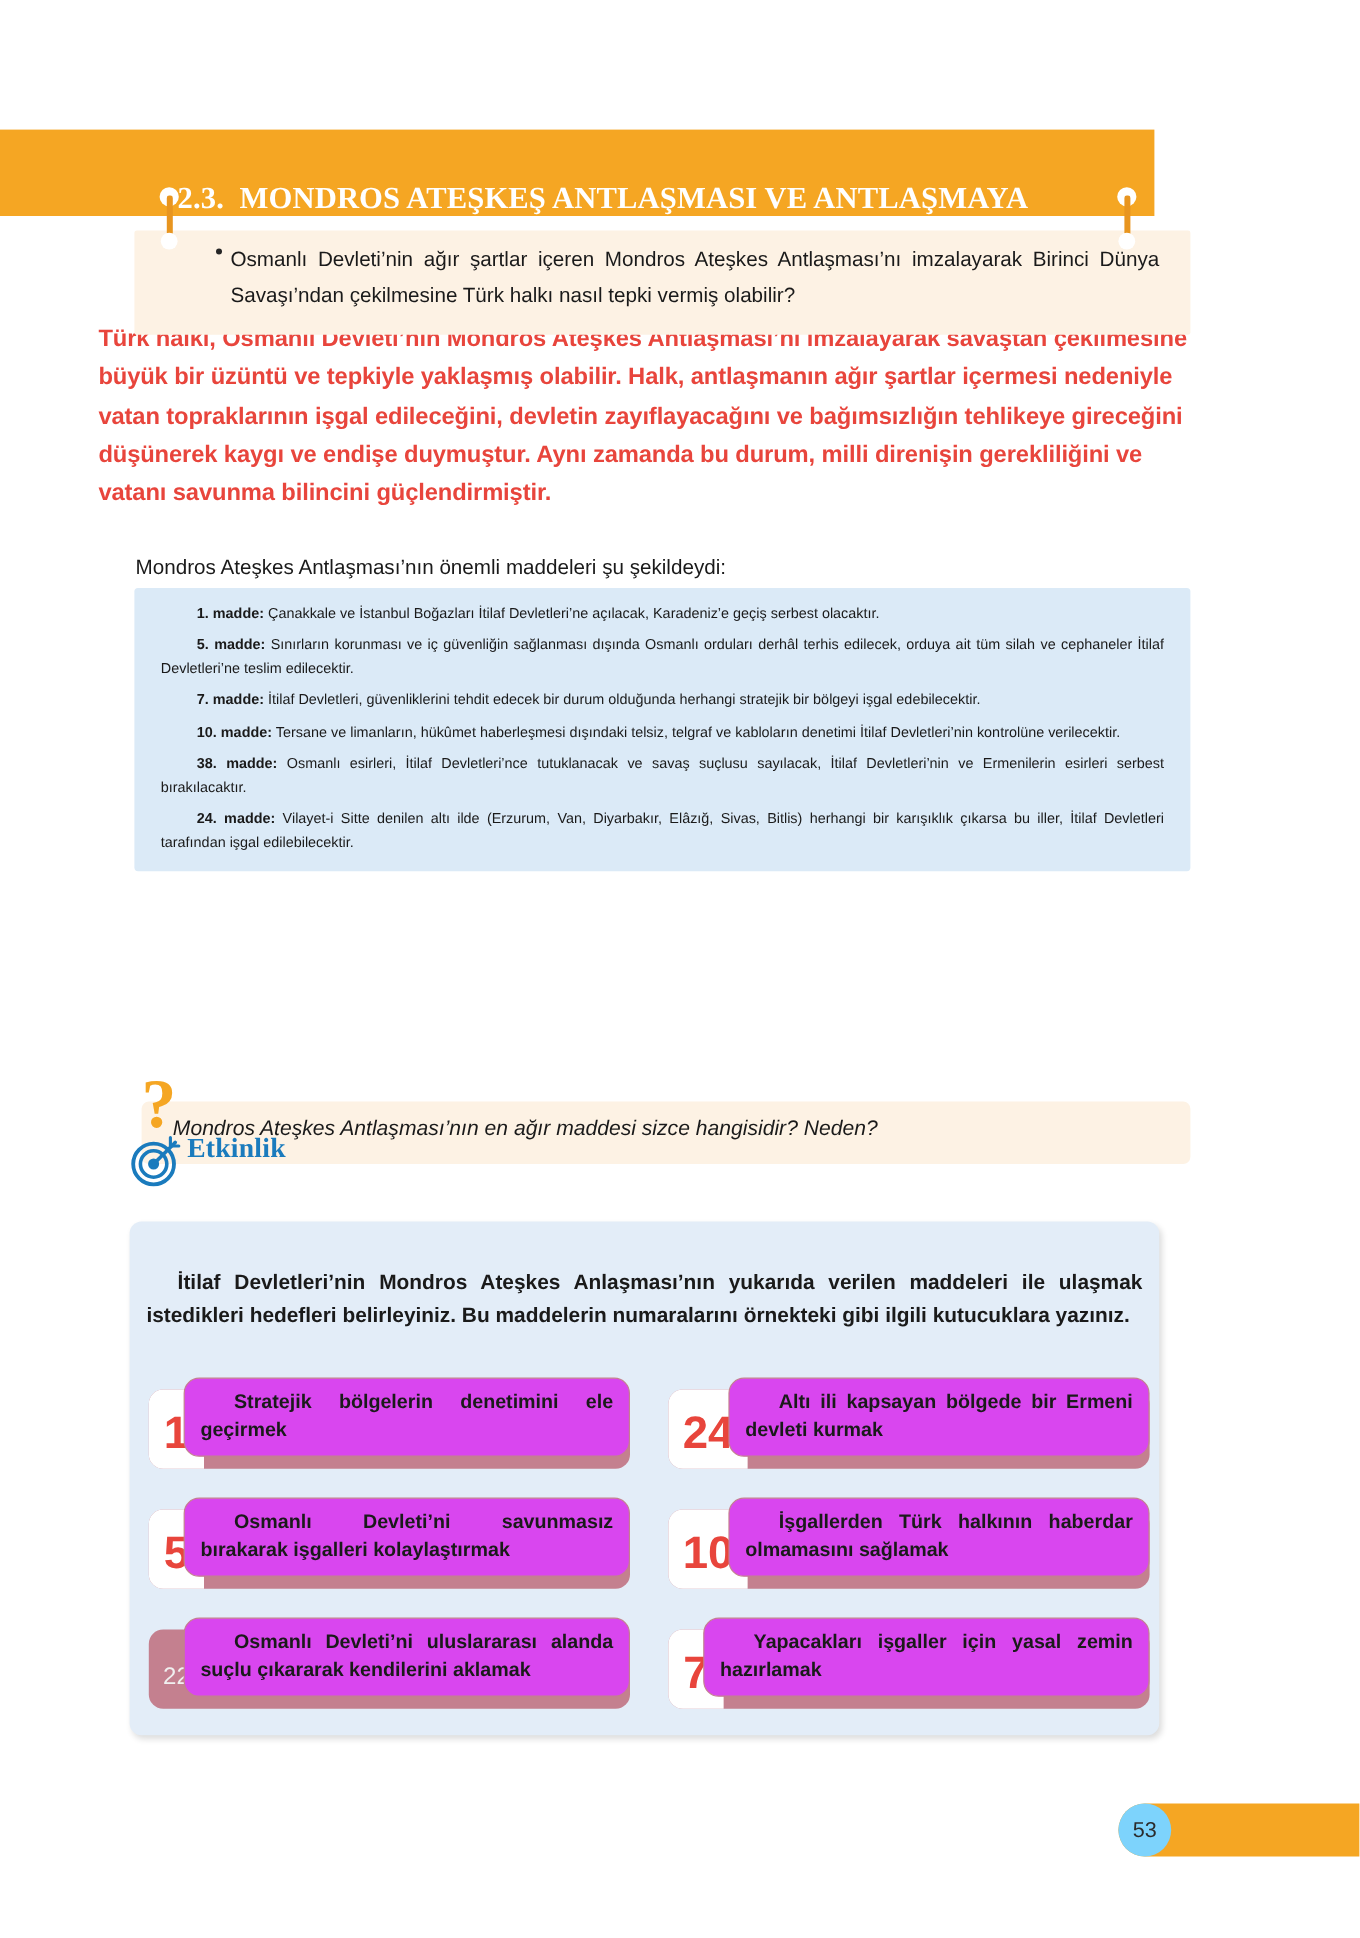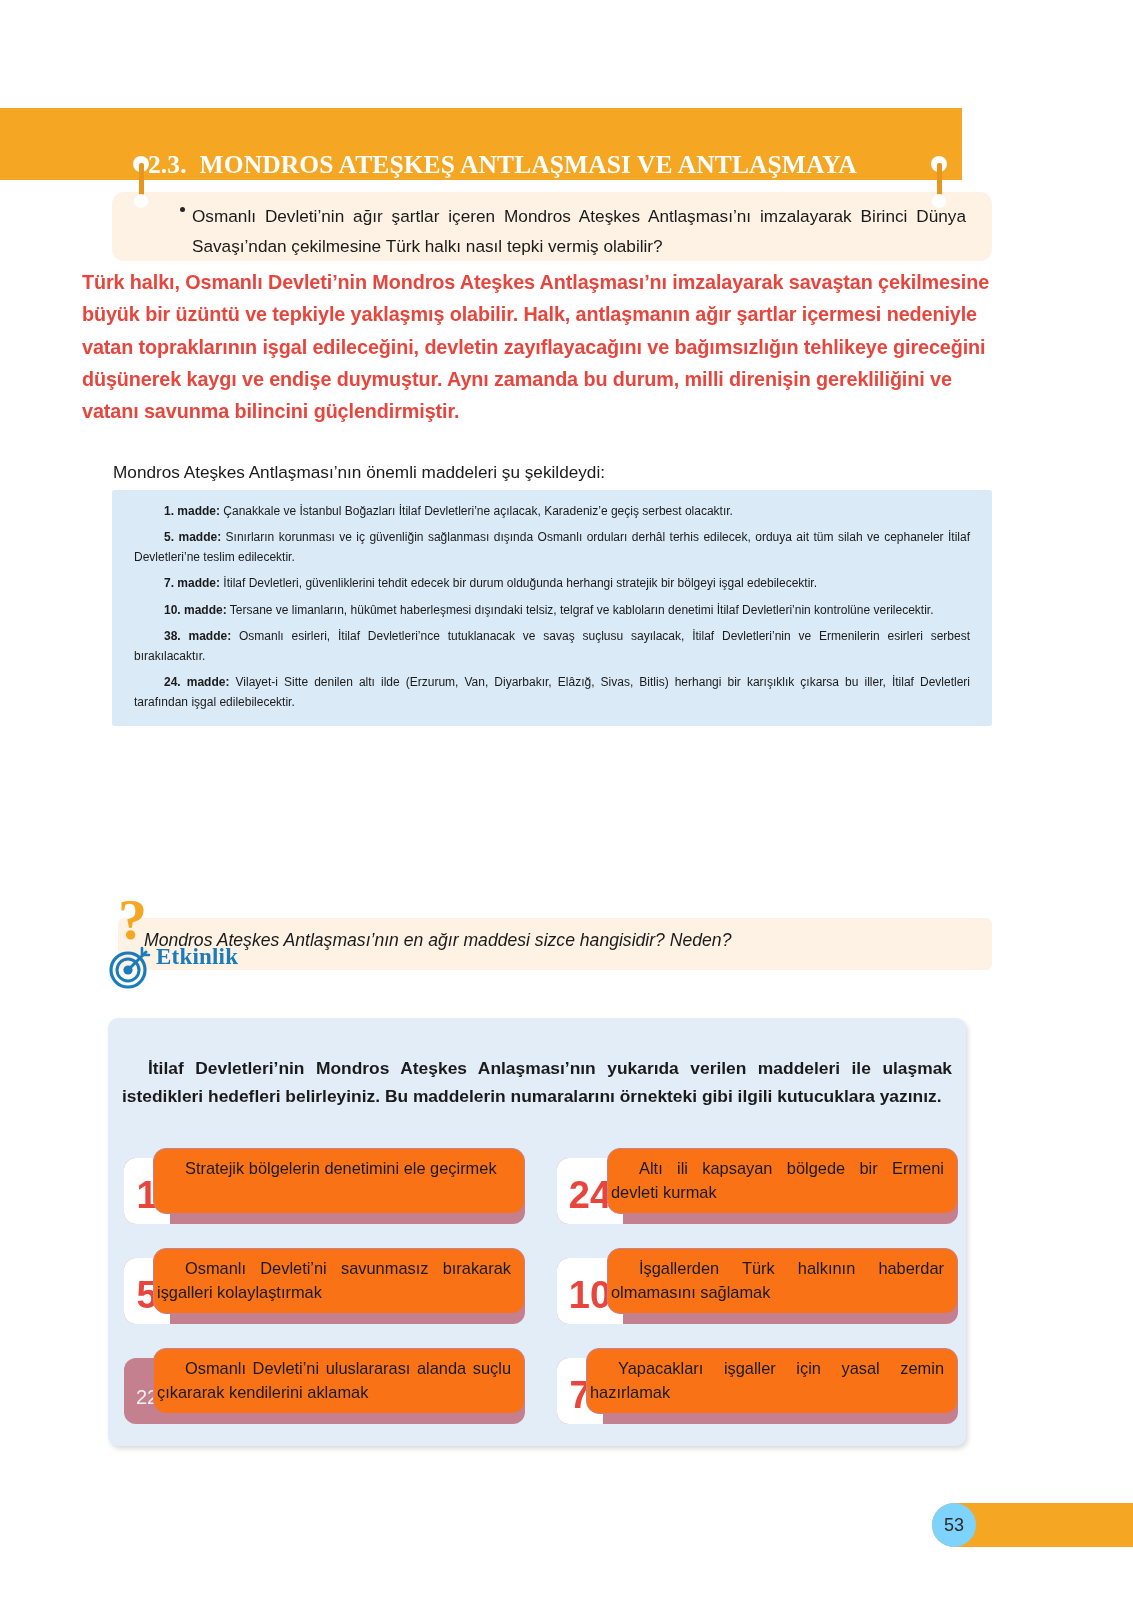"Osmanlı Devleti’nin ağır şartlar içeren" .cream-box { border-radius: 12px -> 2px; padding: 10px 26px 0 56px -> 10px 26px 18px 56px }
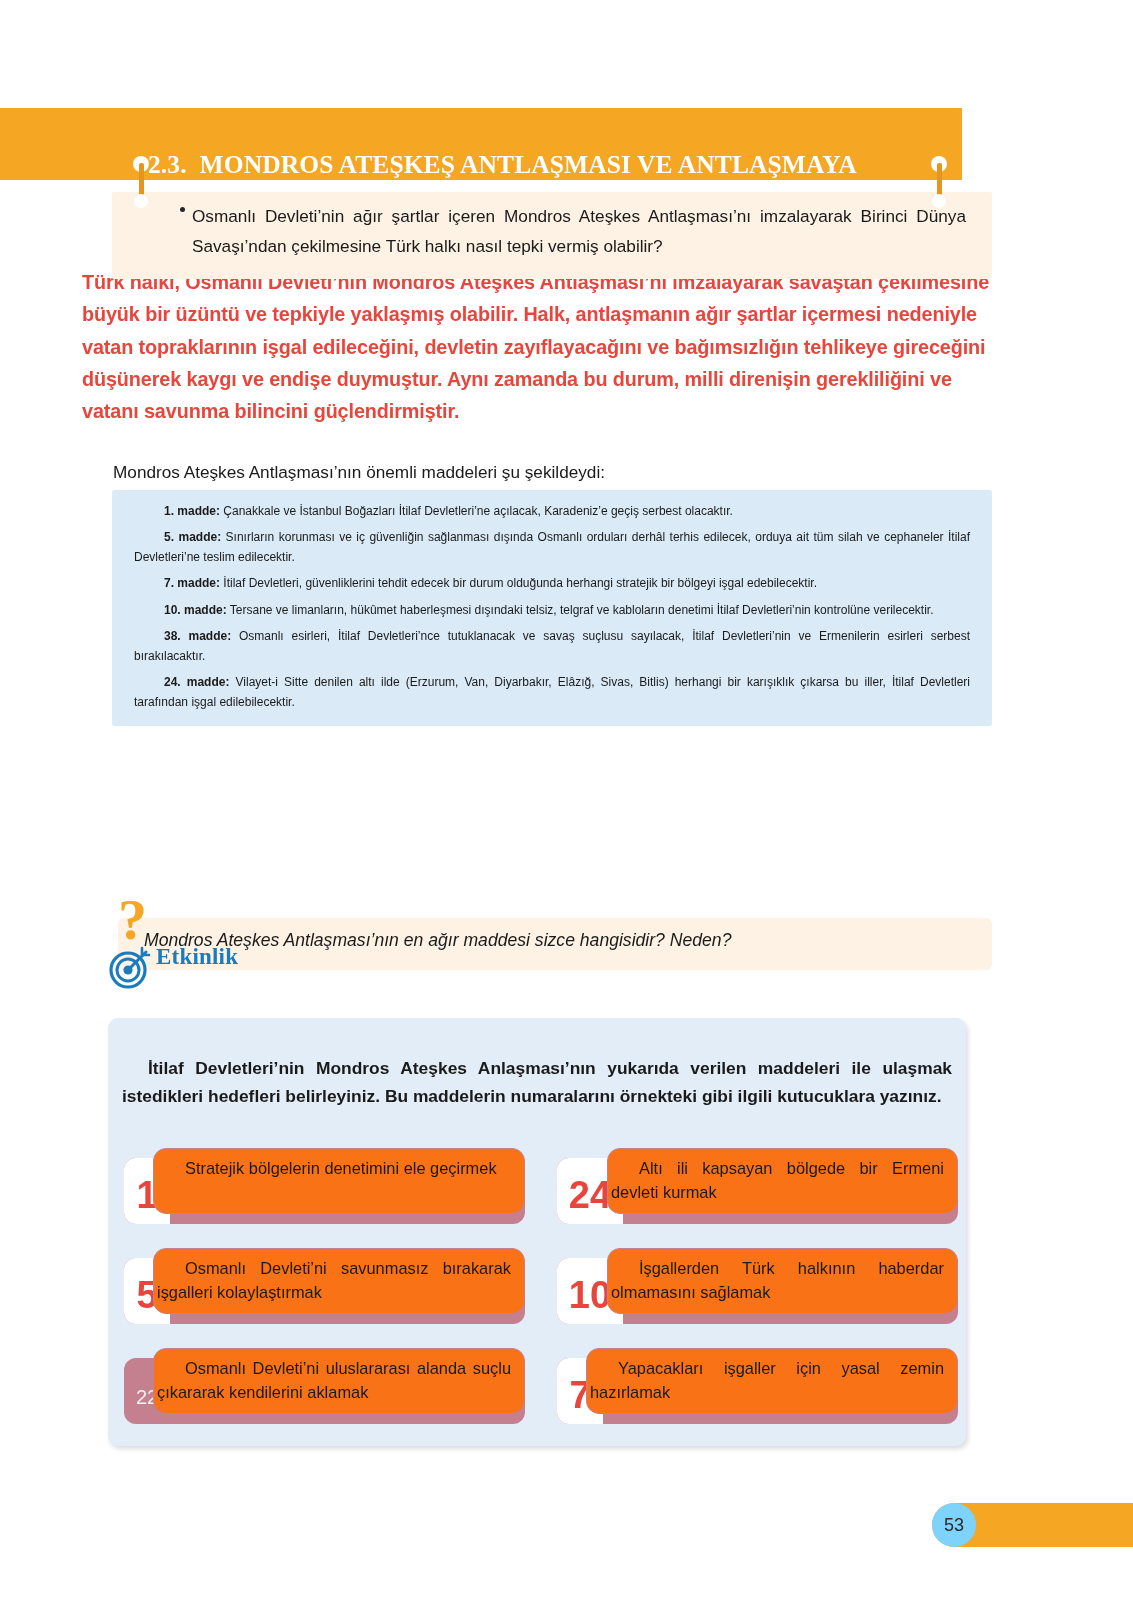"Stratejik bölgelerin denetimini ele" .card .bubble { background: #f97316 -> #d946ef; font-weight: none -> bold; padding: 7px 13px 0 3px -> 7px 13px 0 13px }
